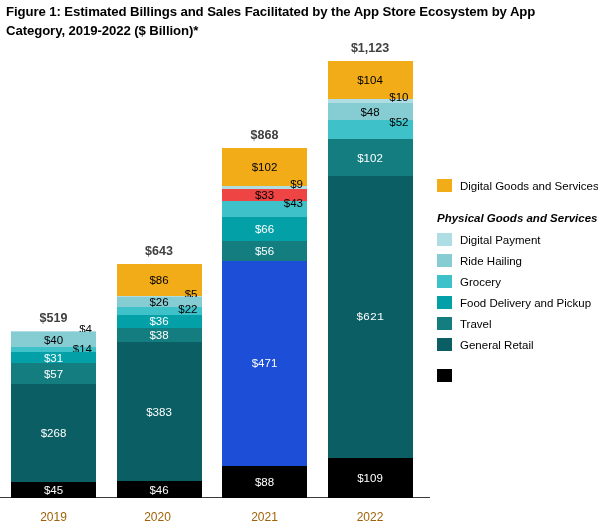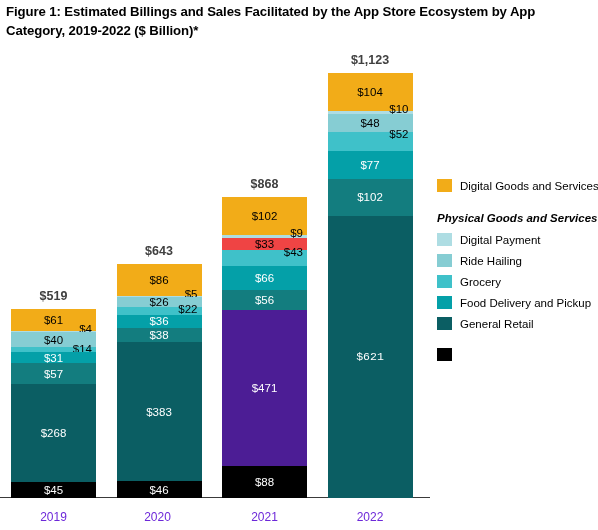"$77" div.seg { html: <div> <div>$77</div> </div> -> none }
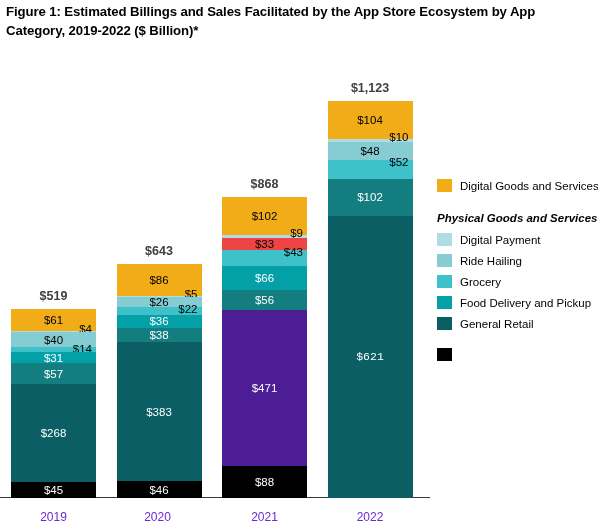"$61" div.seg { html: <div> <div>$61</div> </div> -> none }
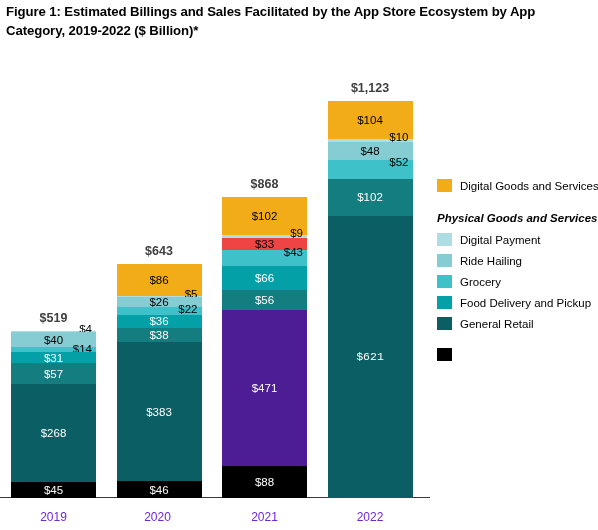"Travel" div.legend-row { html: none -> <div> <span></span> <span>Travel</span> </div> }
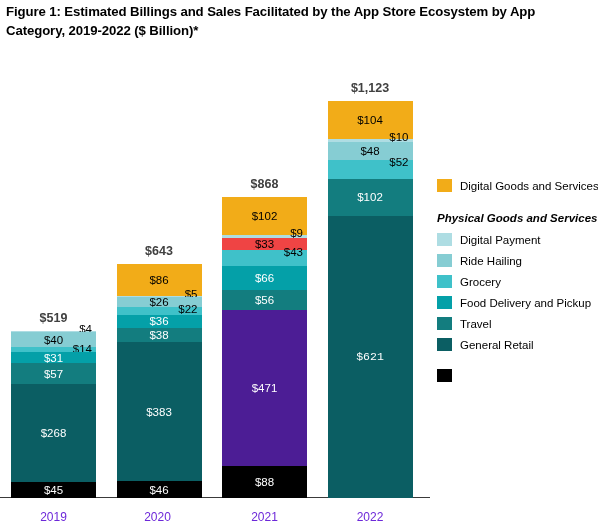"$471" div.seg { background: #4c1d95 -> #1d4ed8; height: 156px -> 205px }
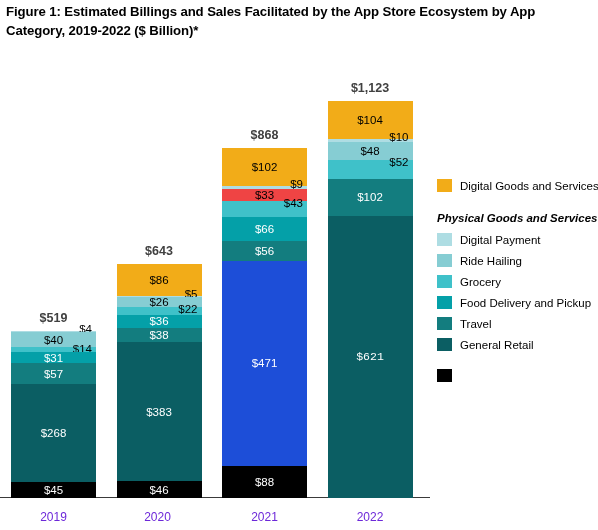"$109" div.seg { html: none -> <div> <div>$109</div> </div> }
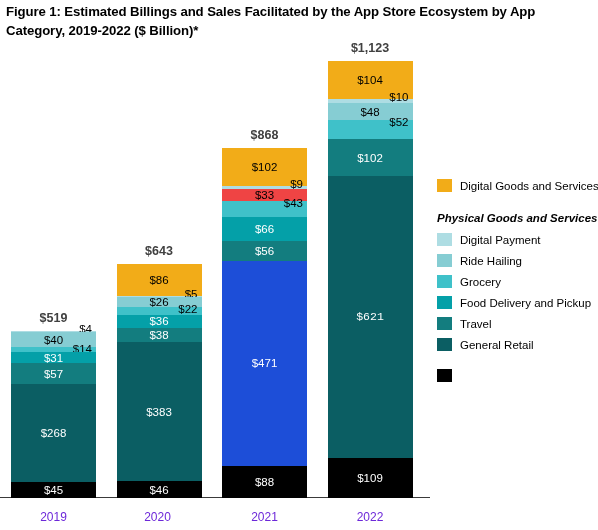"2019" .x-tick-label { color: #6d28d9 -> #a16207 }
